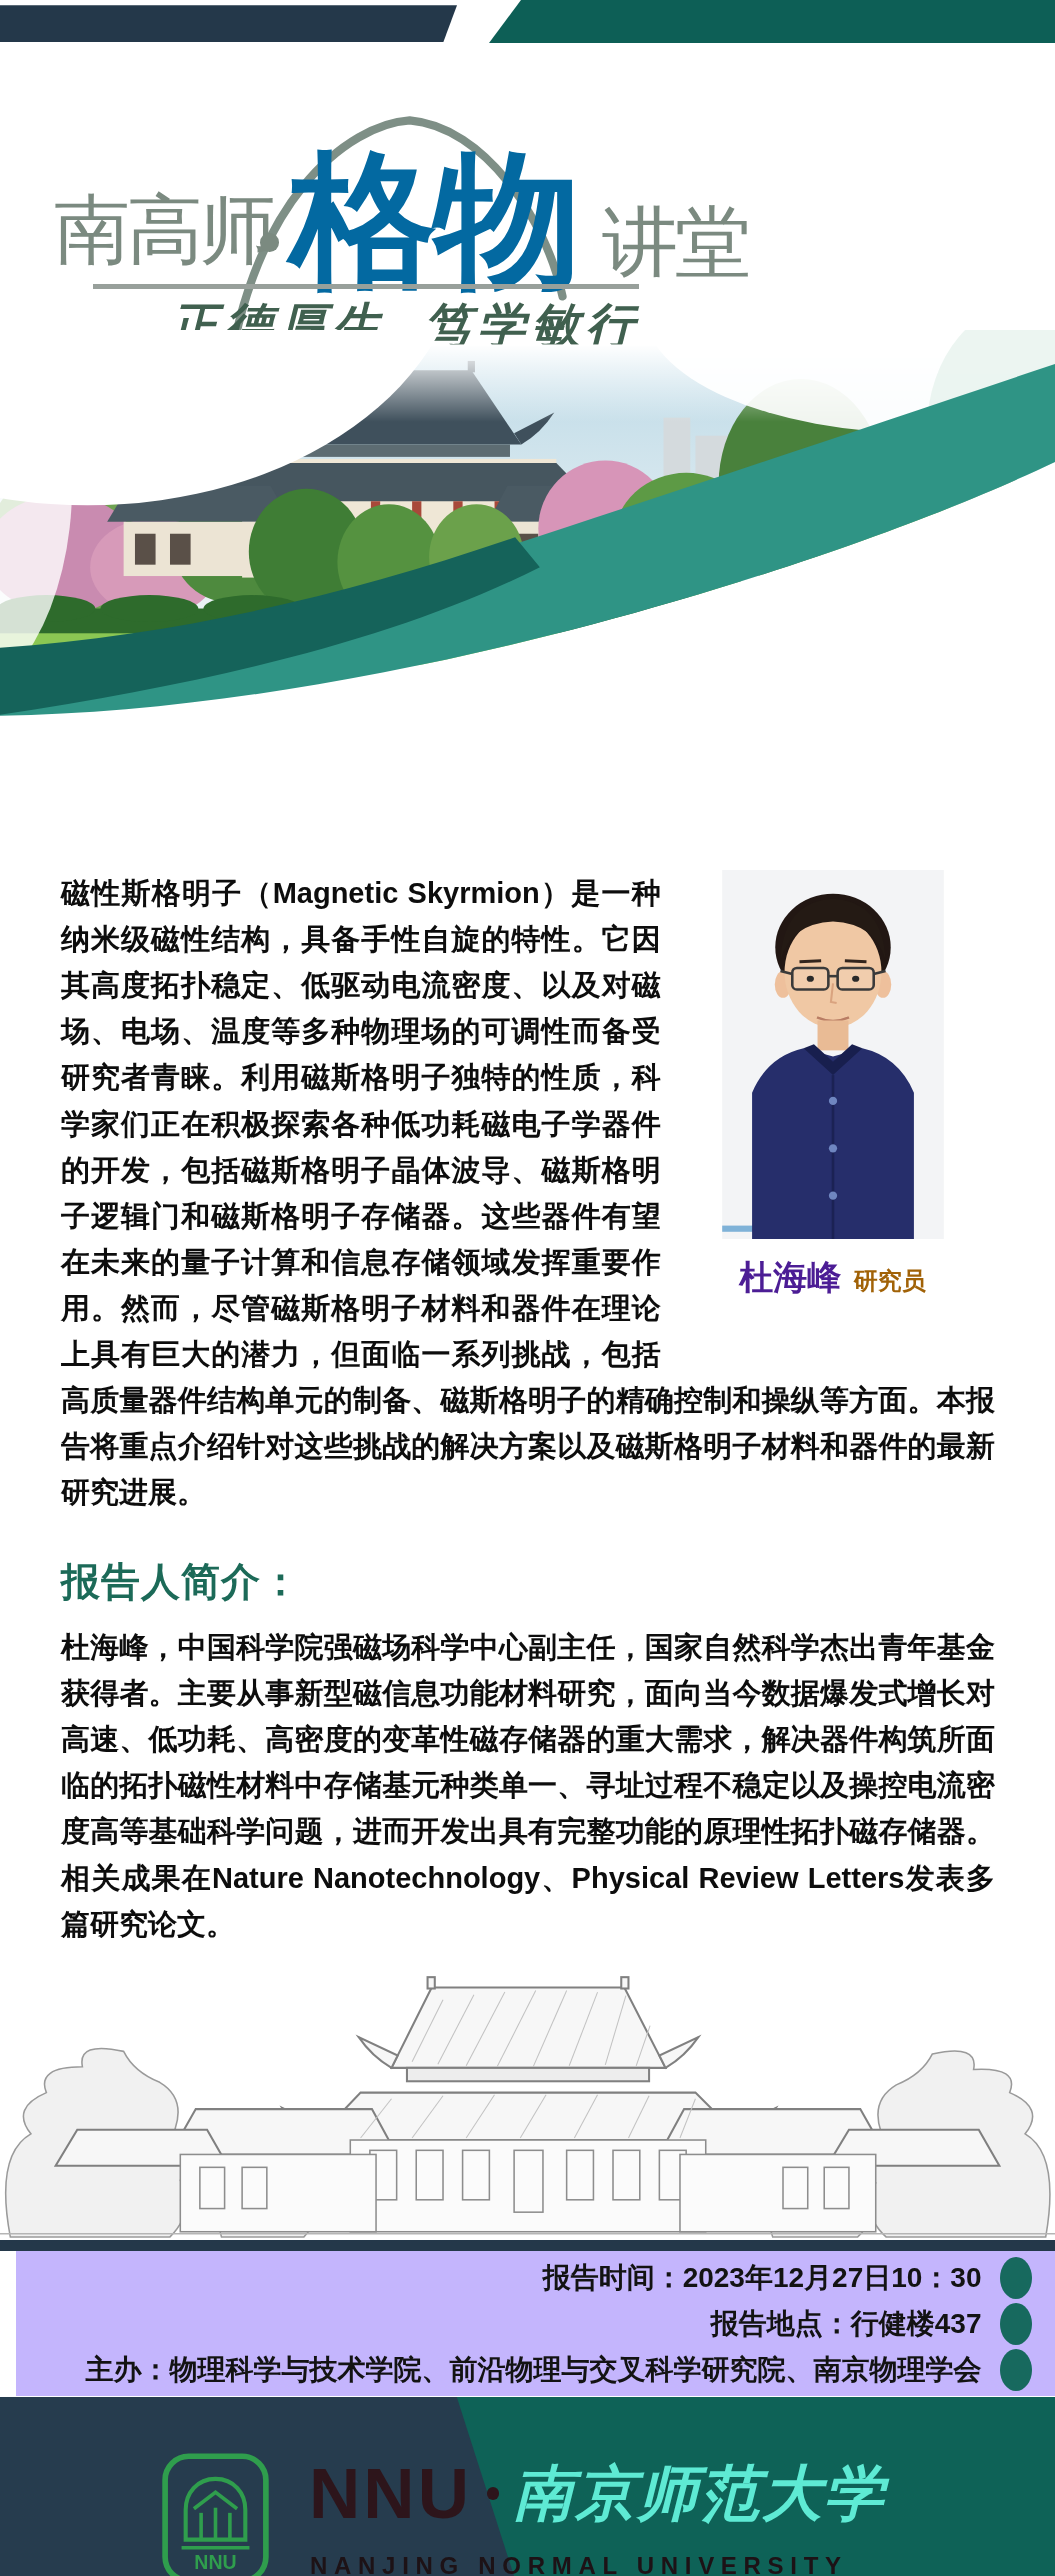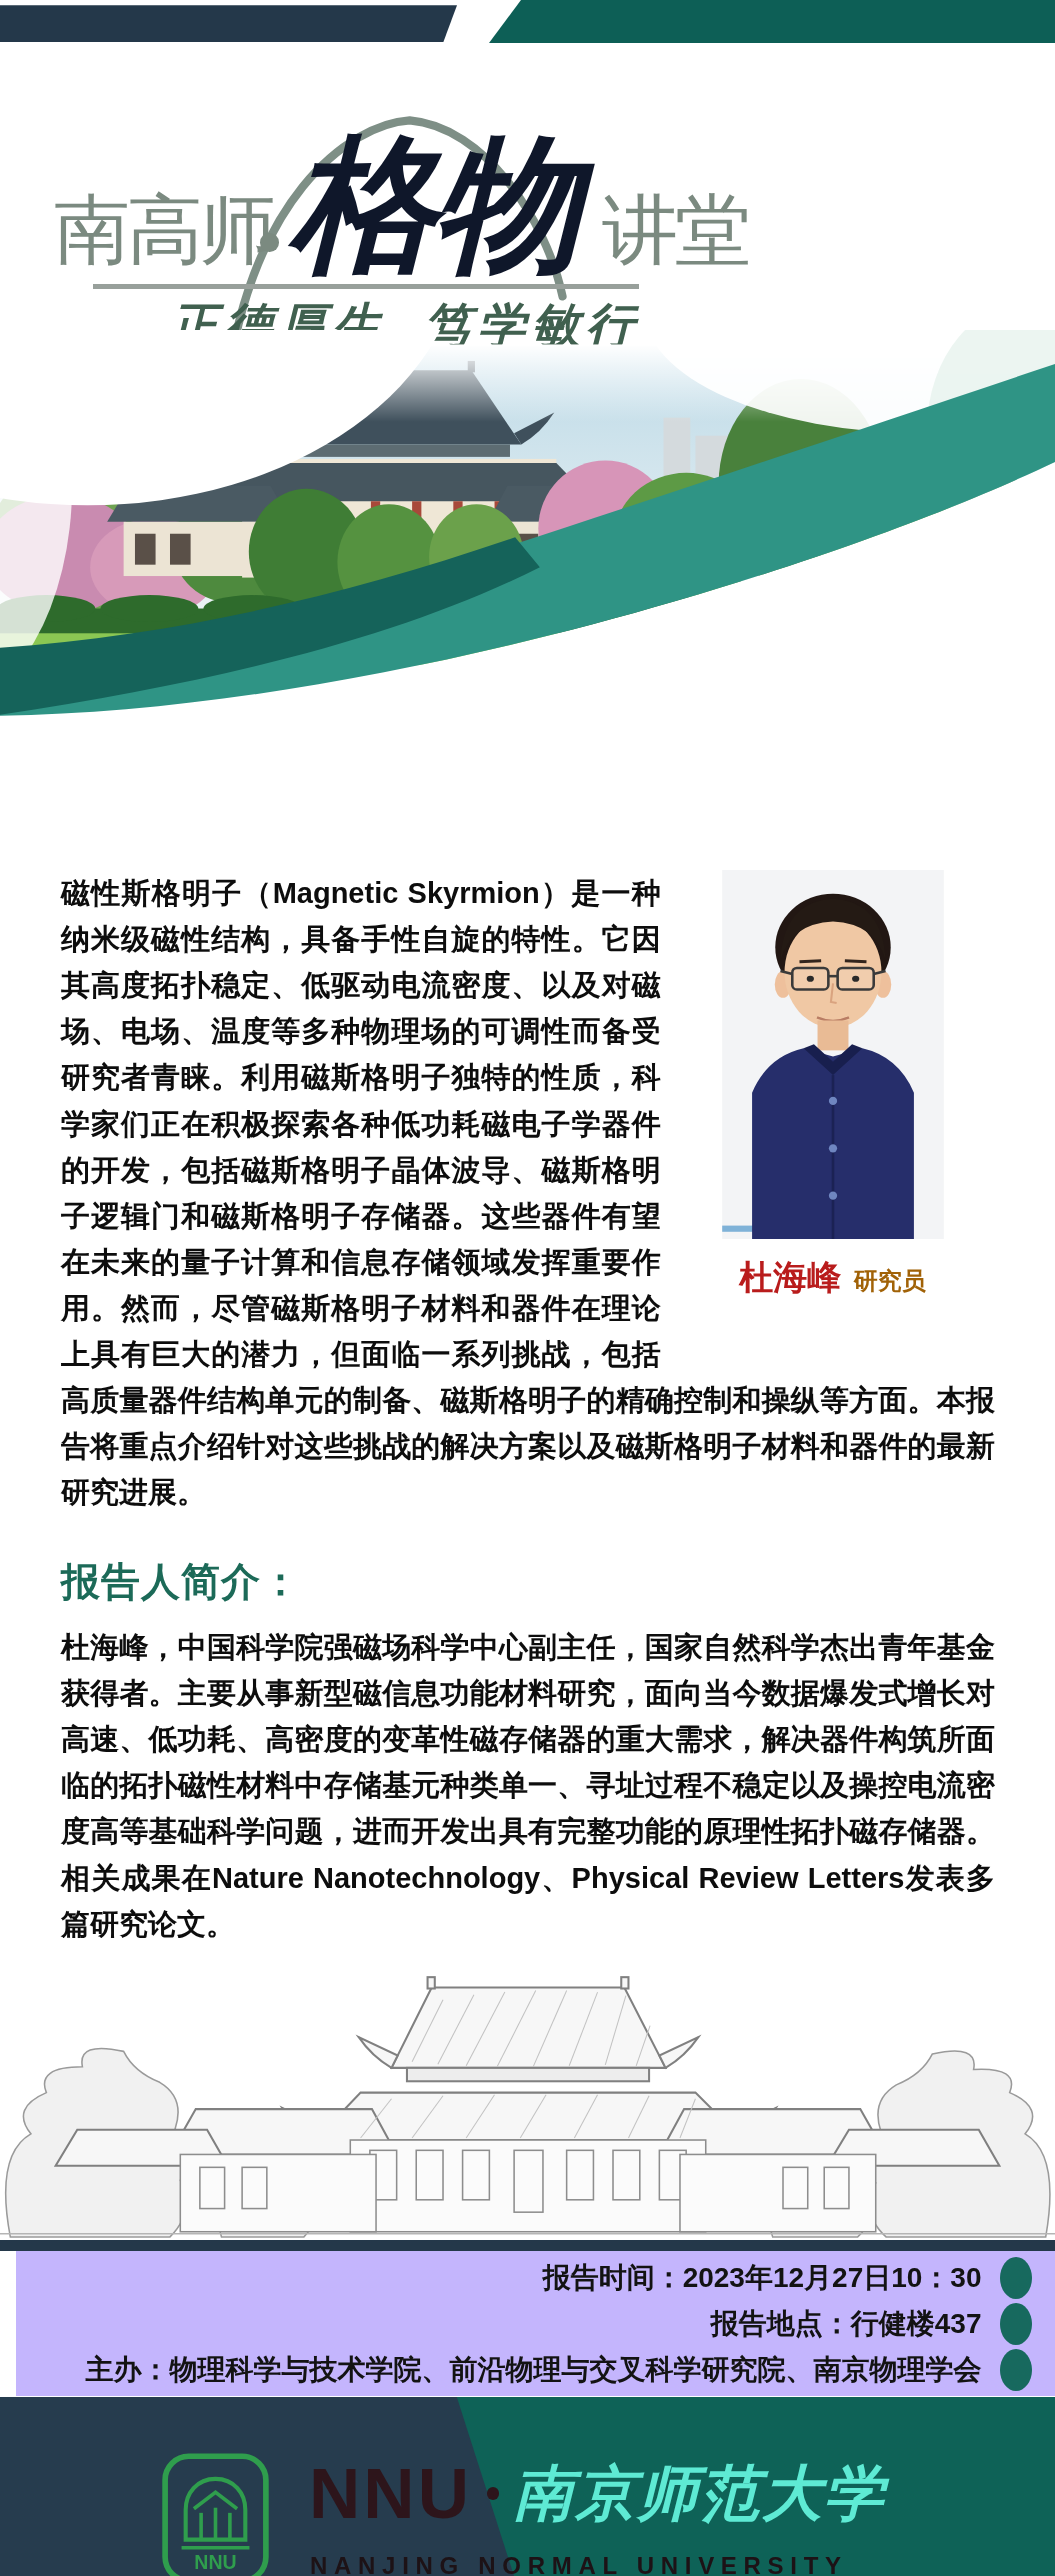"格物" .brand-green { color: #0f172a -> #0369a1; font-style: italic -> none; top: 136px -> 152px }
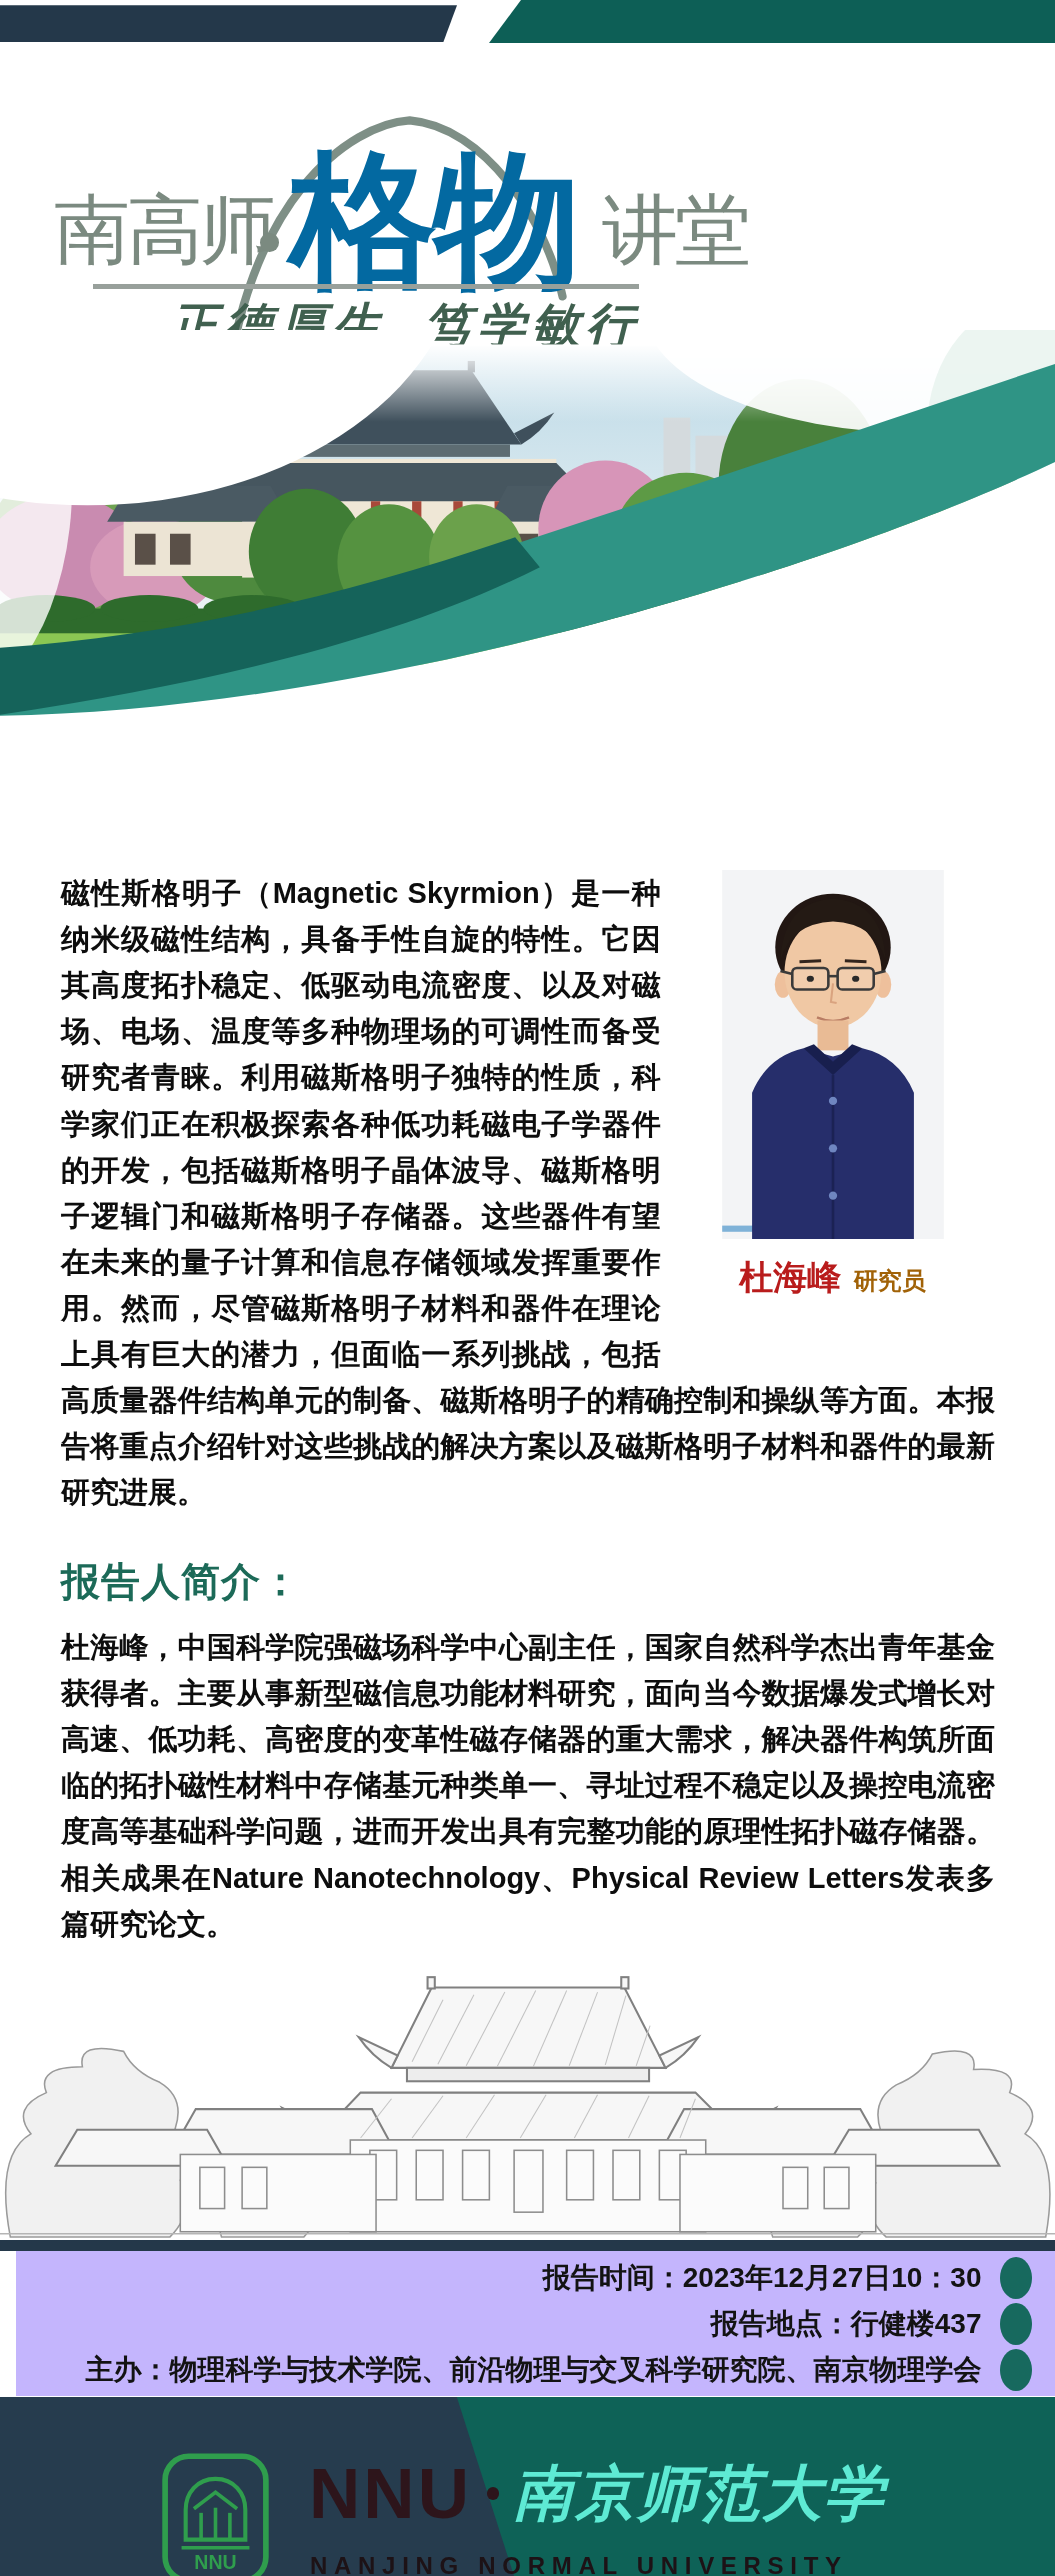"讲堂" .brand-right { top: 192px -> 204px }
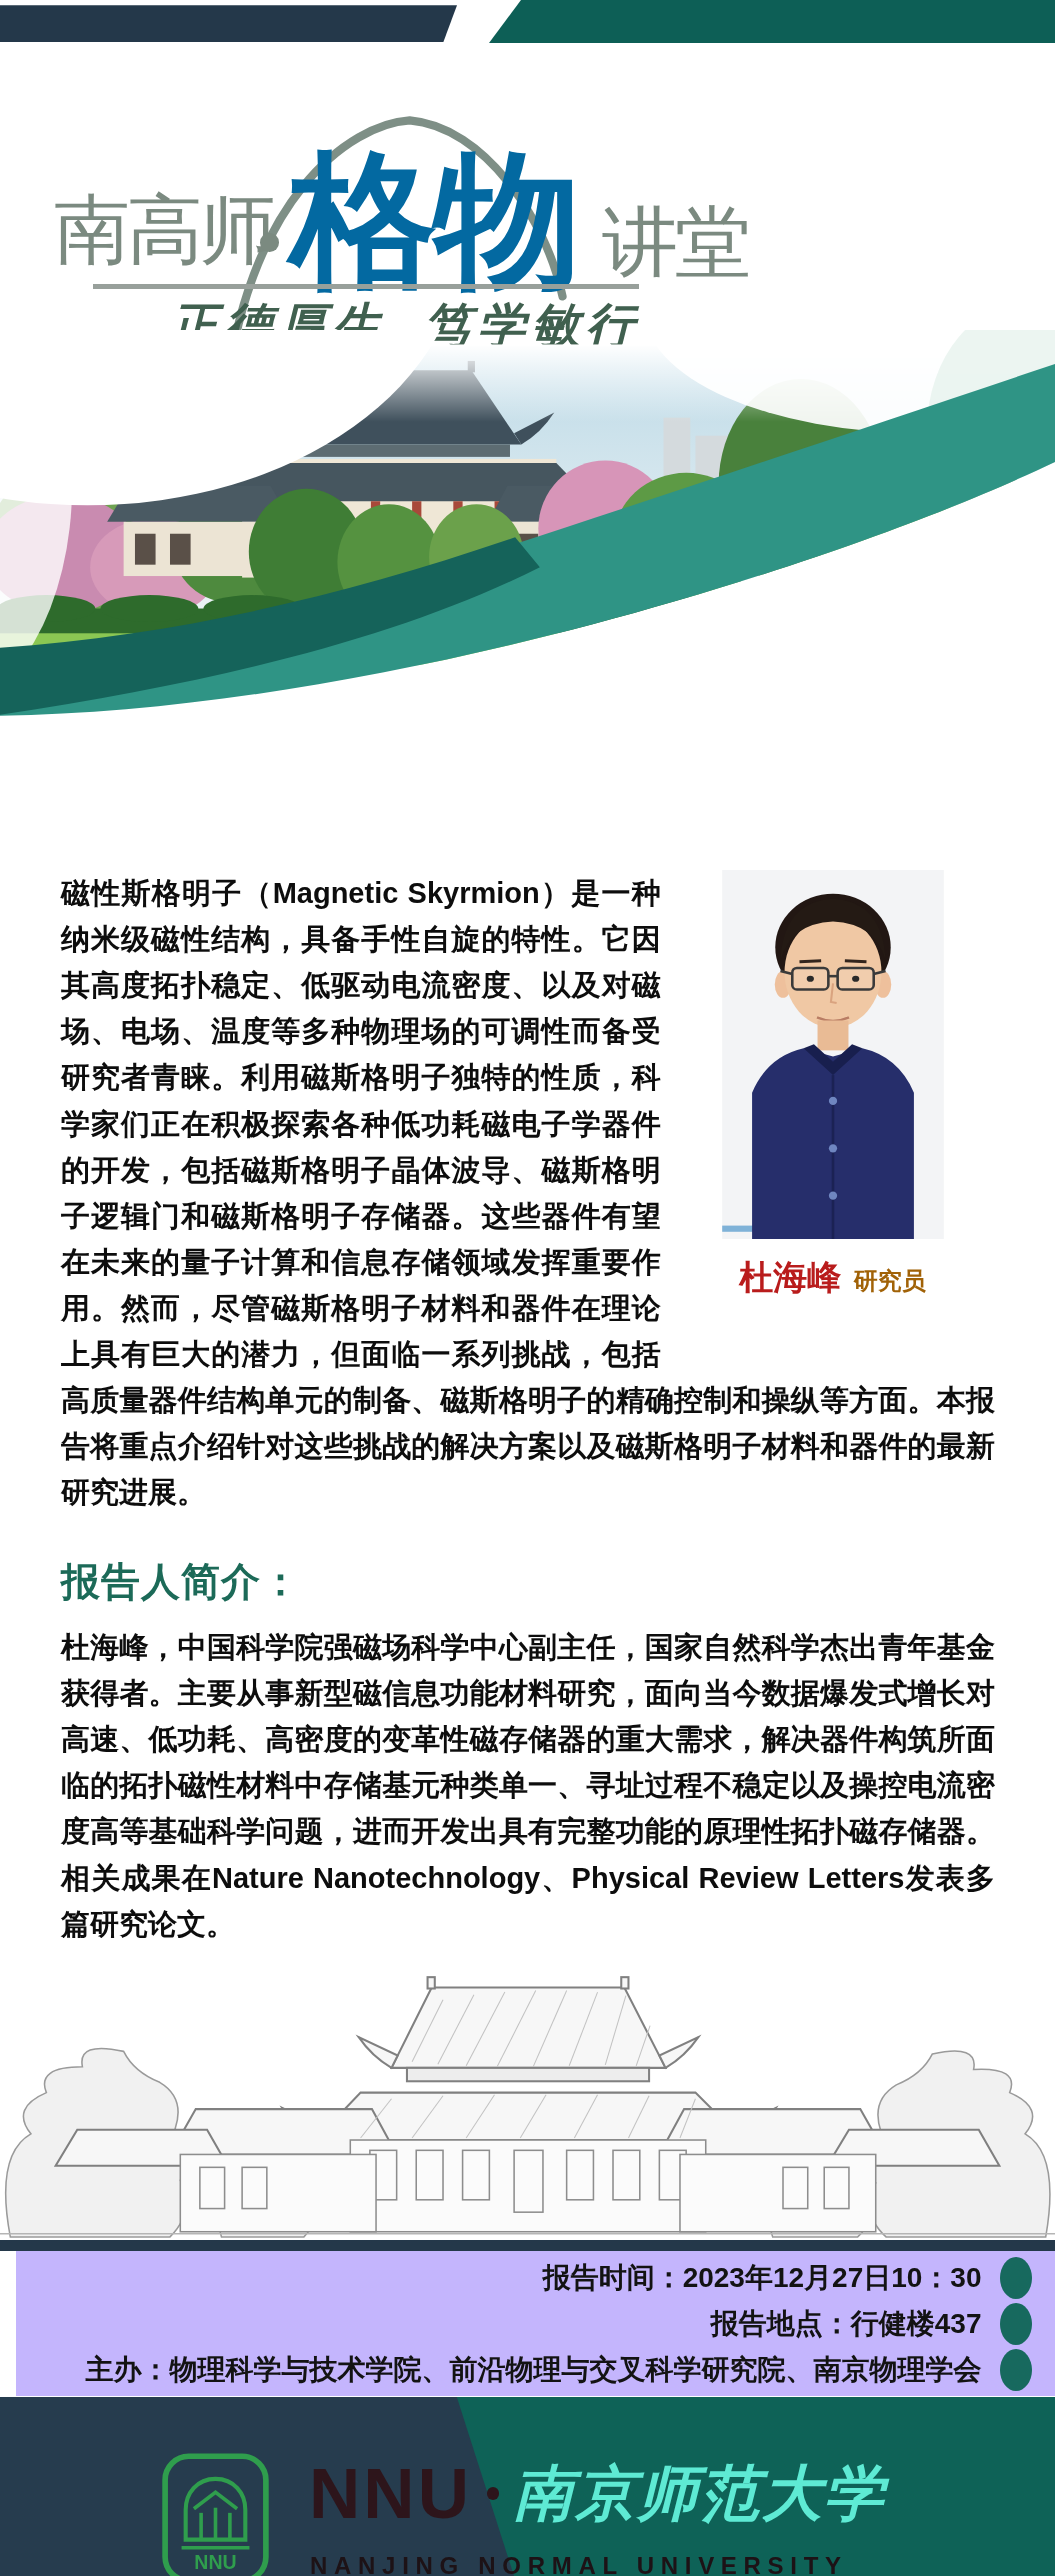"杜海峰" .speaker-name { color: #b91c1c -> #4c1d95 }
